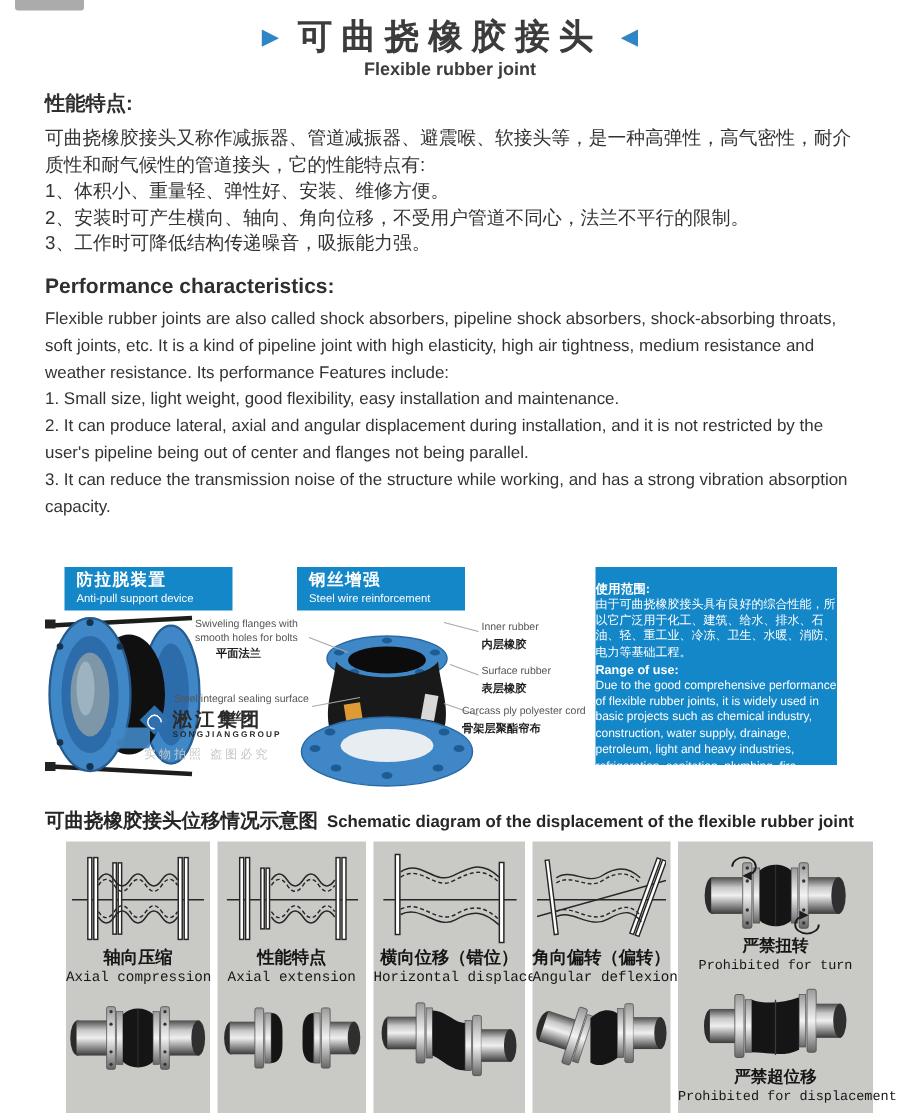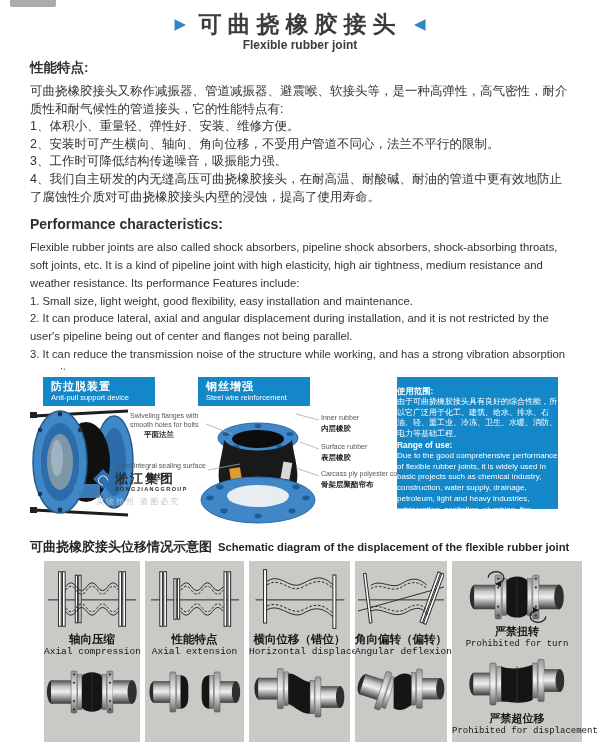"4、我们自主研发的内无缝高压可曲挠橡胶接头，在耐高温、耐酸碱、耐油的管道中更有效" div.zh-body { html: <div>4、我们自主研发的内无缝高压可曲挠橡胶接头，在耐高温、耐酸碱、耐油的管道中更有效地防止了腐蚀性介质对可曲挠橡胶接头内壁的浸蚀，提高了使用寿命。</div> -> none }
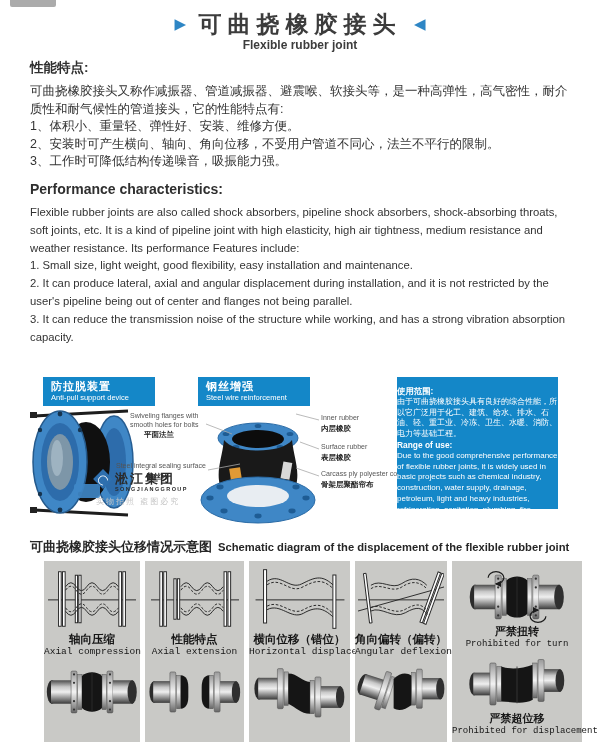"骨架层聚酯帘布" .annot.r2 { left: 321px -> 308px }
